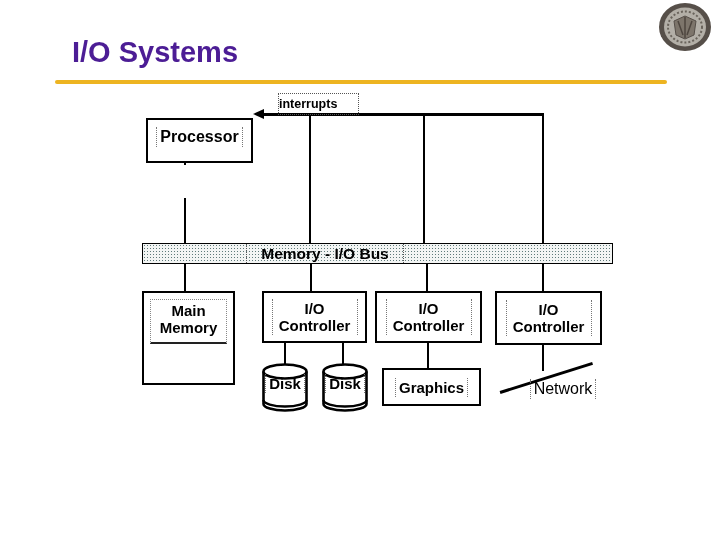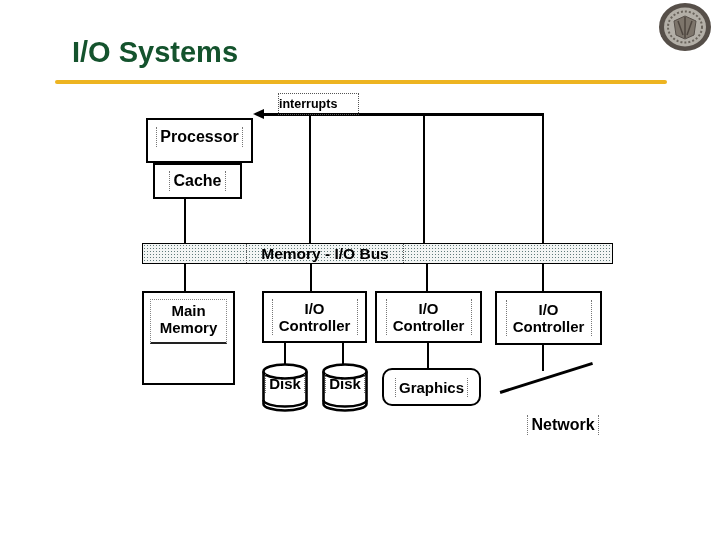"I/O Systems" .title { color: #14532d -> #4c1d95 }
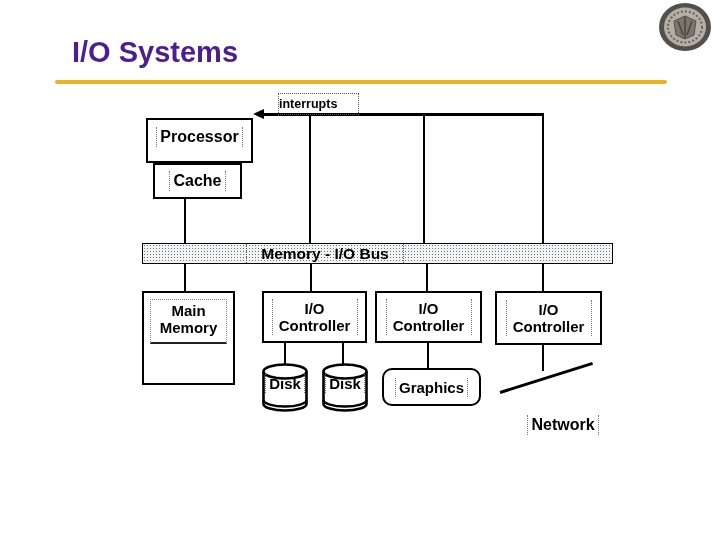"Cache" div.abs { html: <div> <span>Cache</span> </div> -> none }
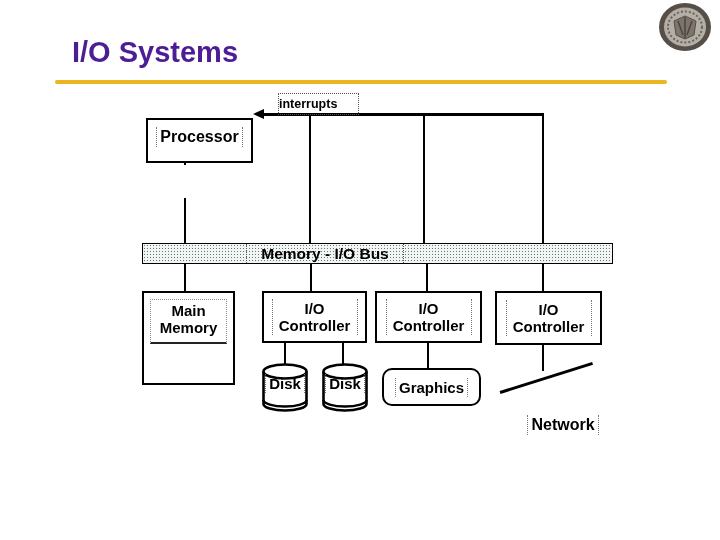"Graphics" .graphics { border-radius: 10px -> 0 }
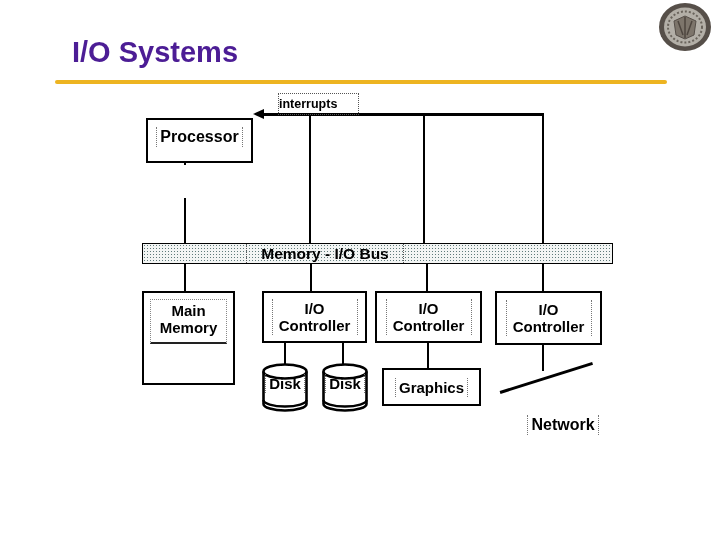"Network" .network-label { font-weight: bold -> normal; margin-top: 36px -> none }
